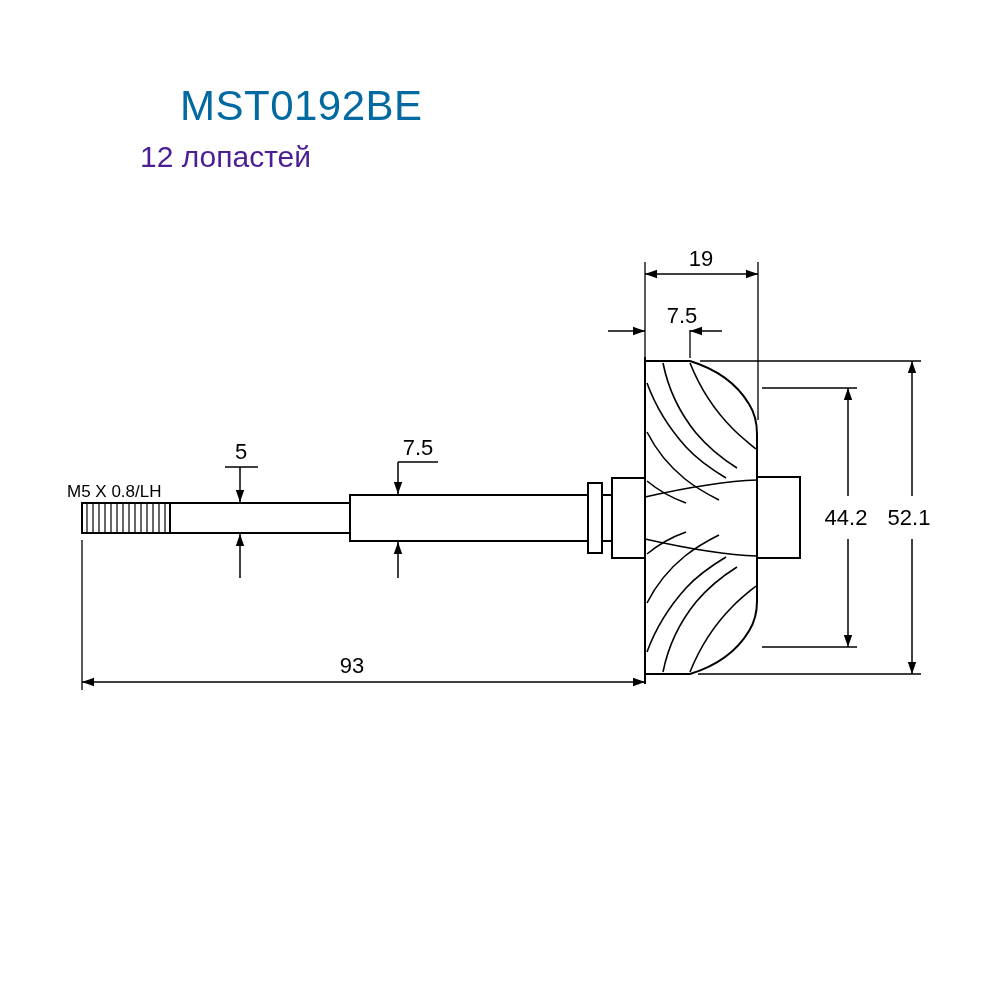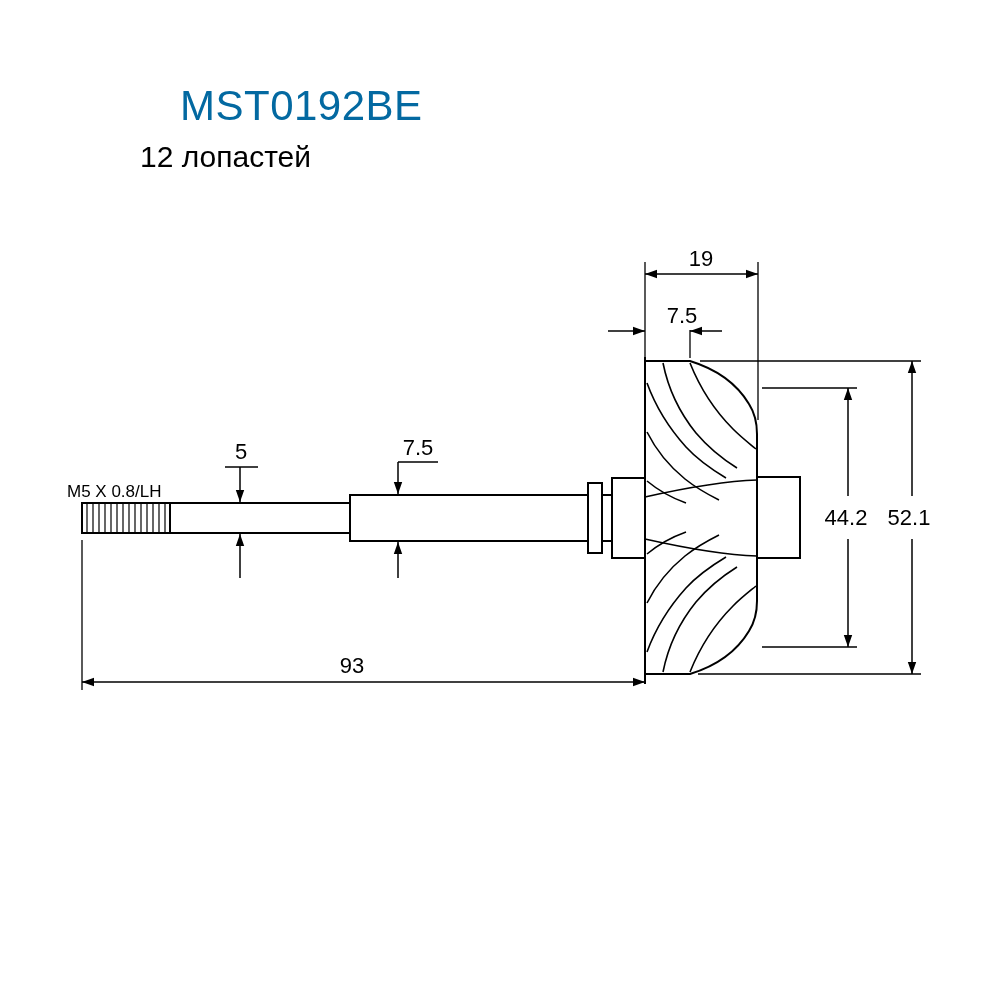"12 лопастей" .subtitle { color: #000000 -> #4c1d95 }
